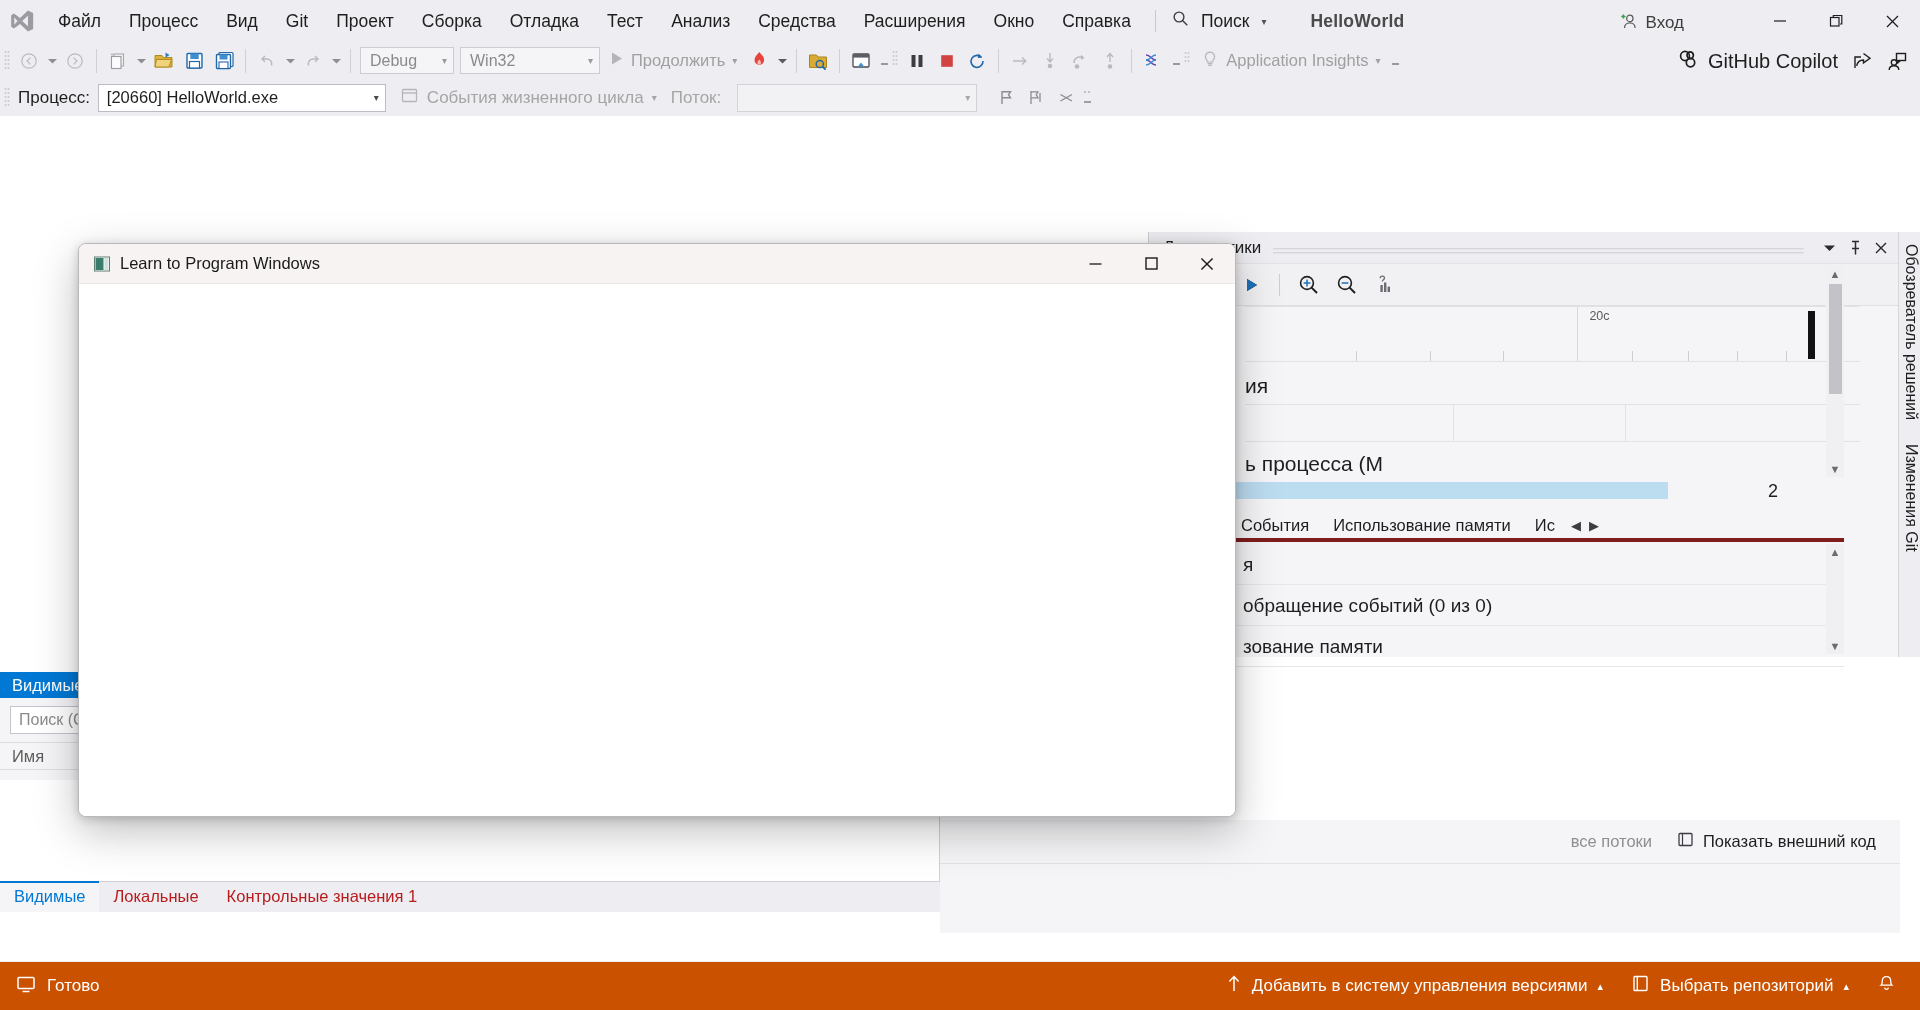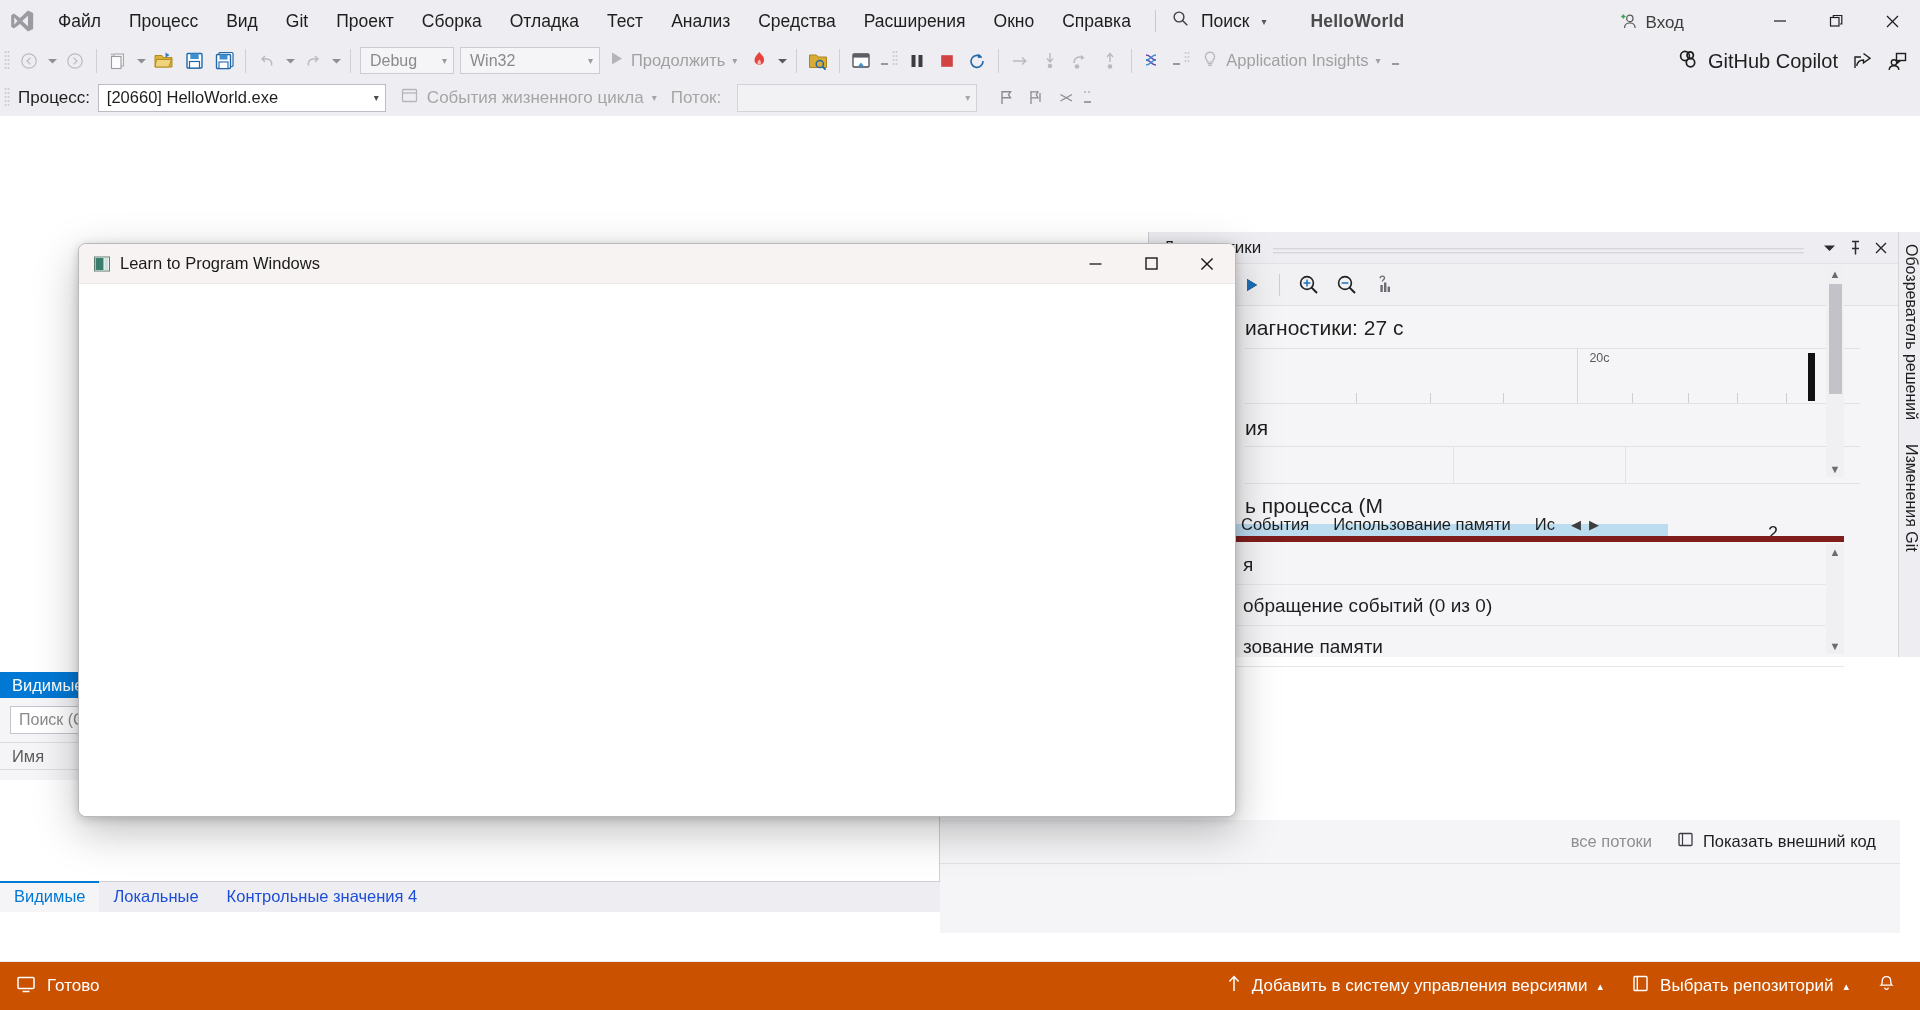"иагностики: 27 с" div.diag-section-title { html: <div>иагностики: 27 с</div> -> none }
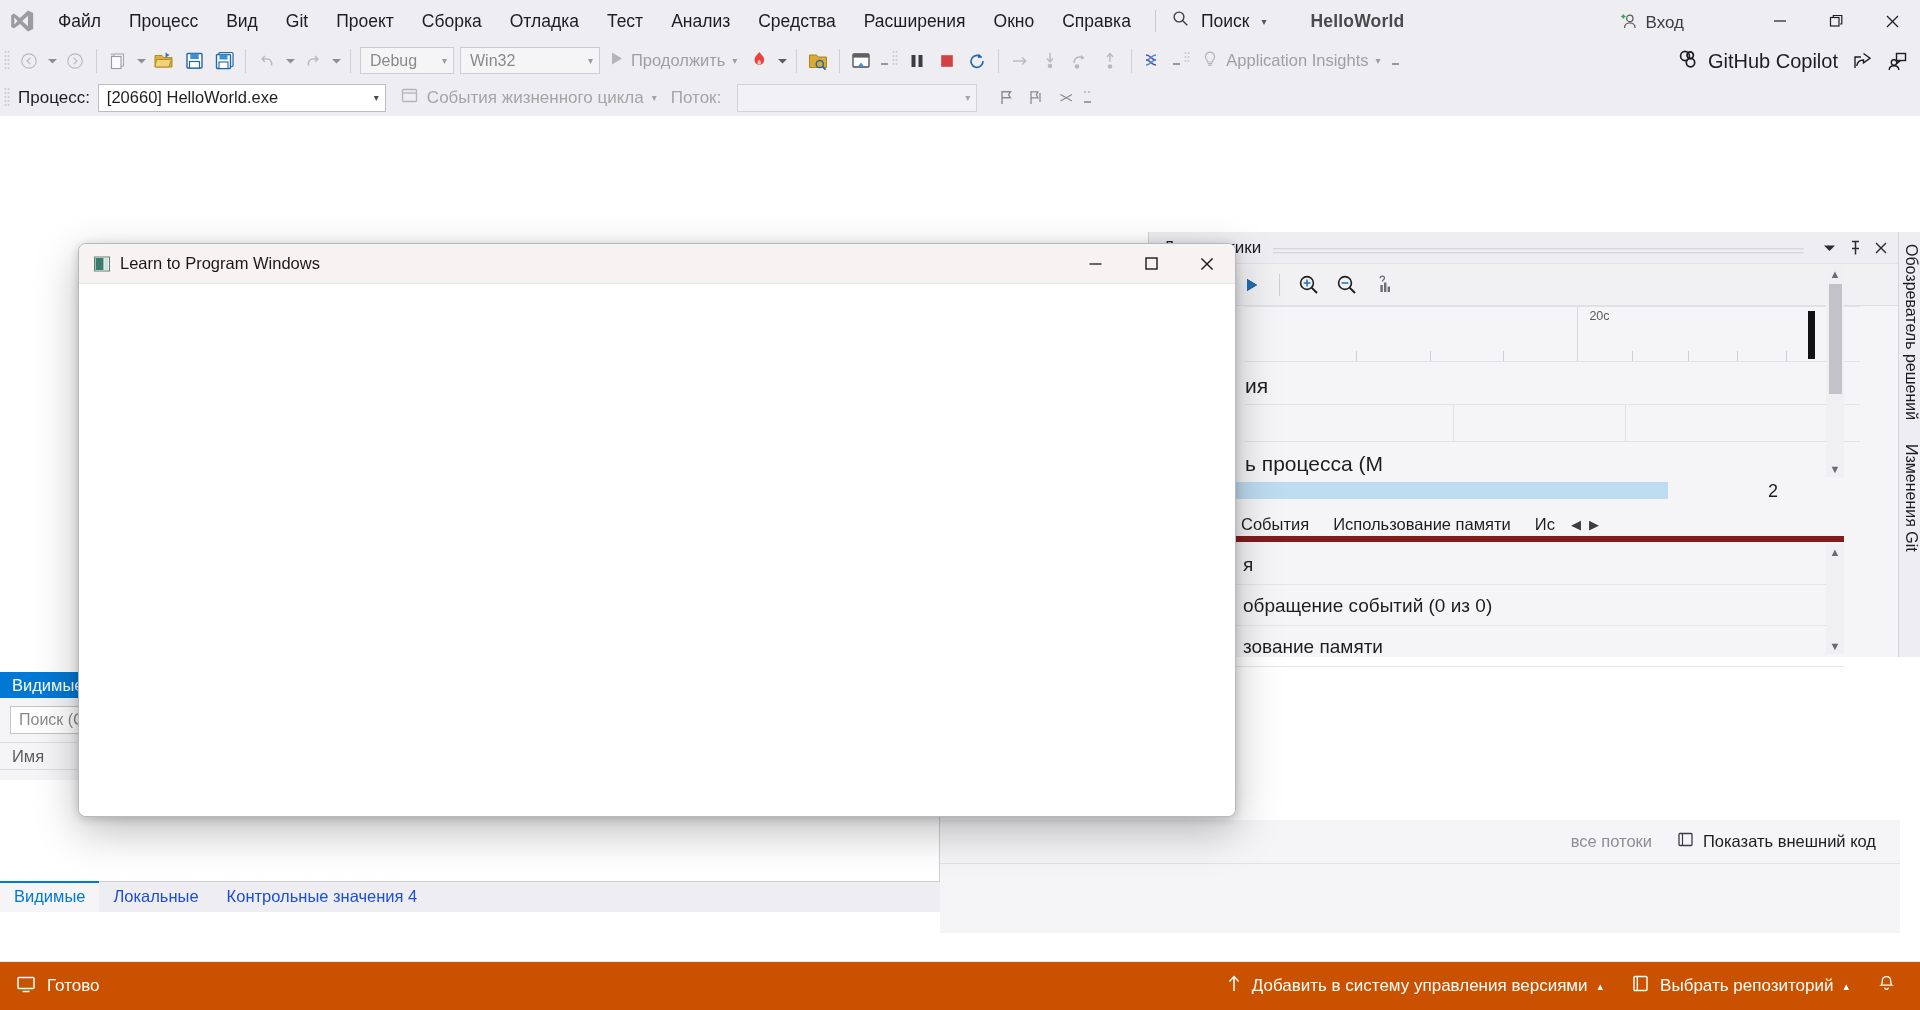"События" .diag-tabrow { border-bottom: 6px solid #7f1d1d -> 4px solid #7f1d1d }
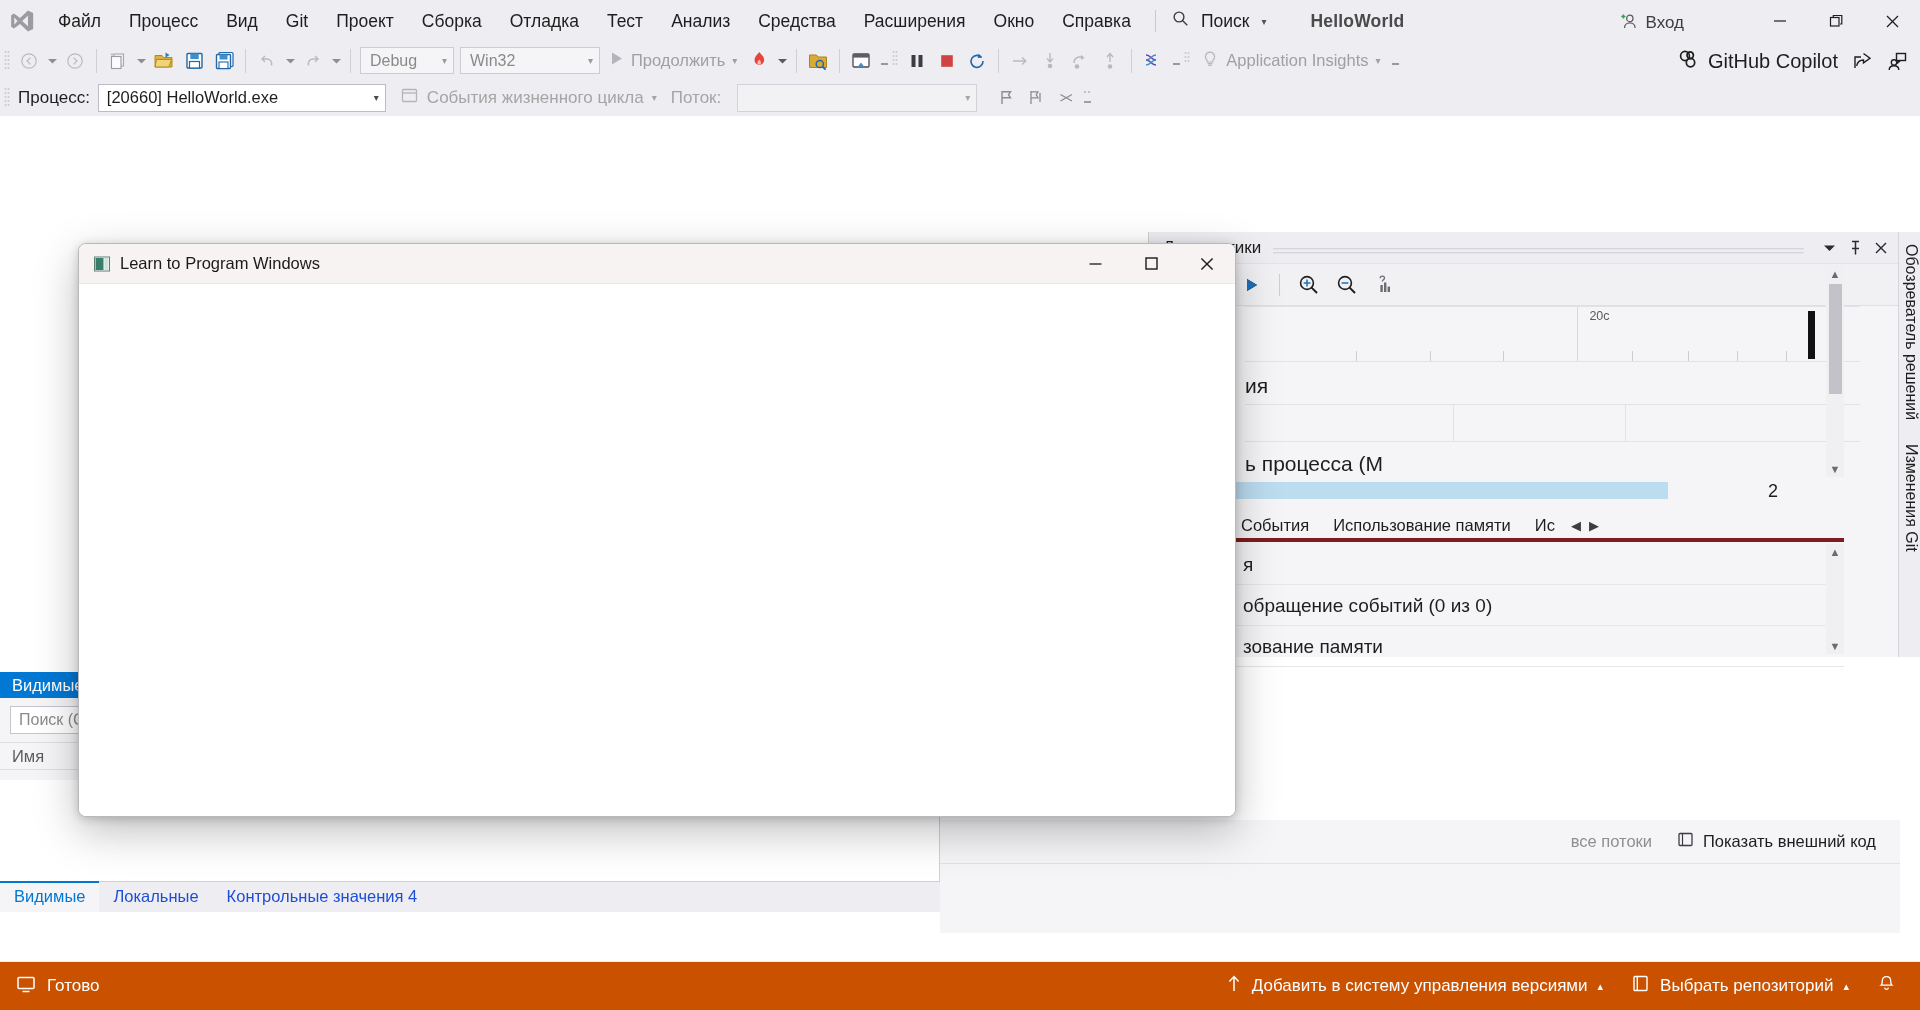"Локальные" .btab { color: #1d4ed8 -> #b91c1c }
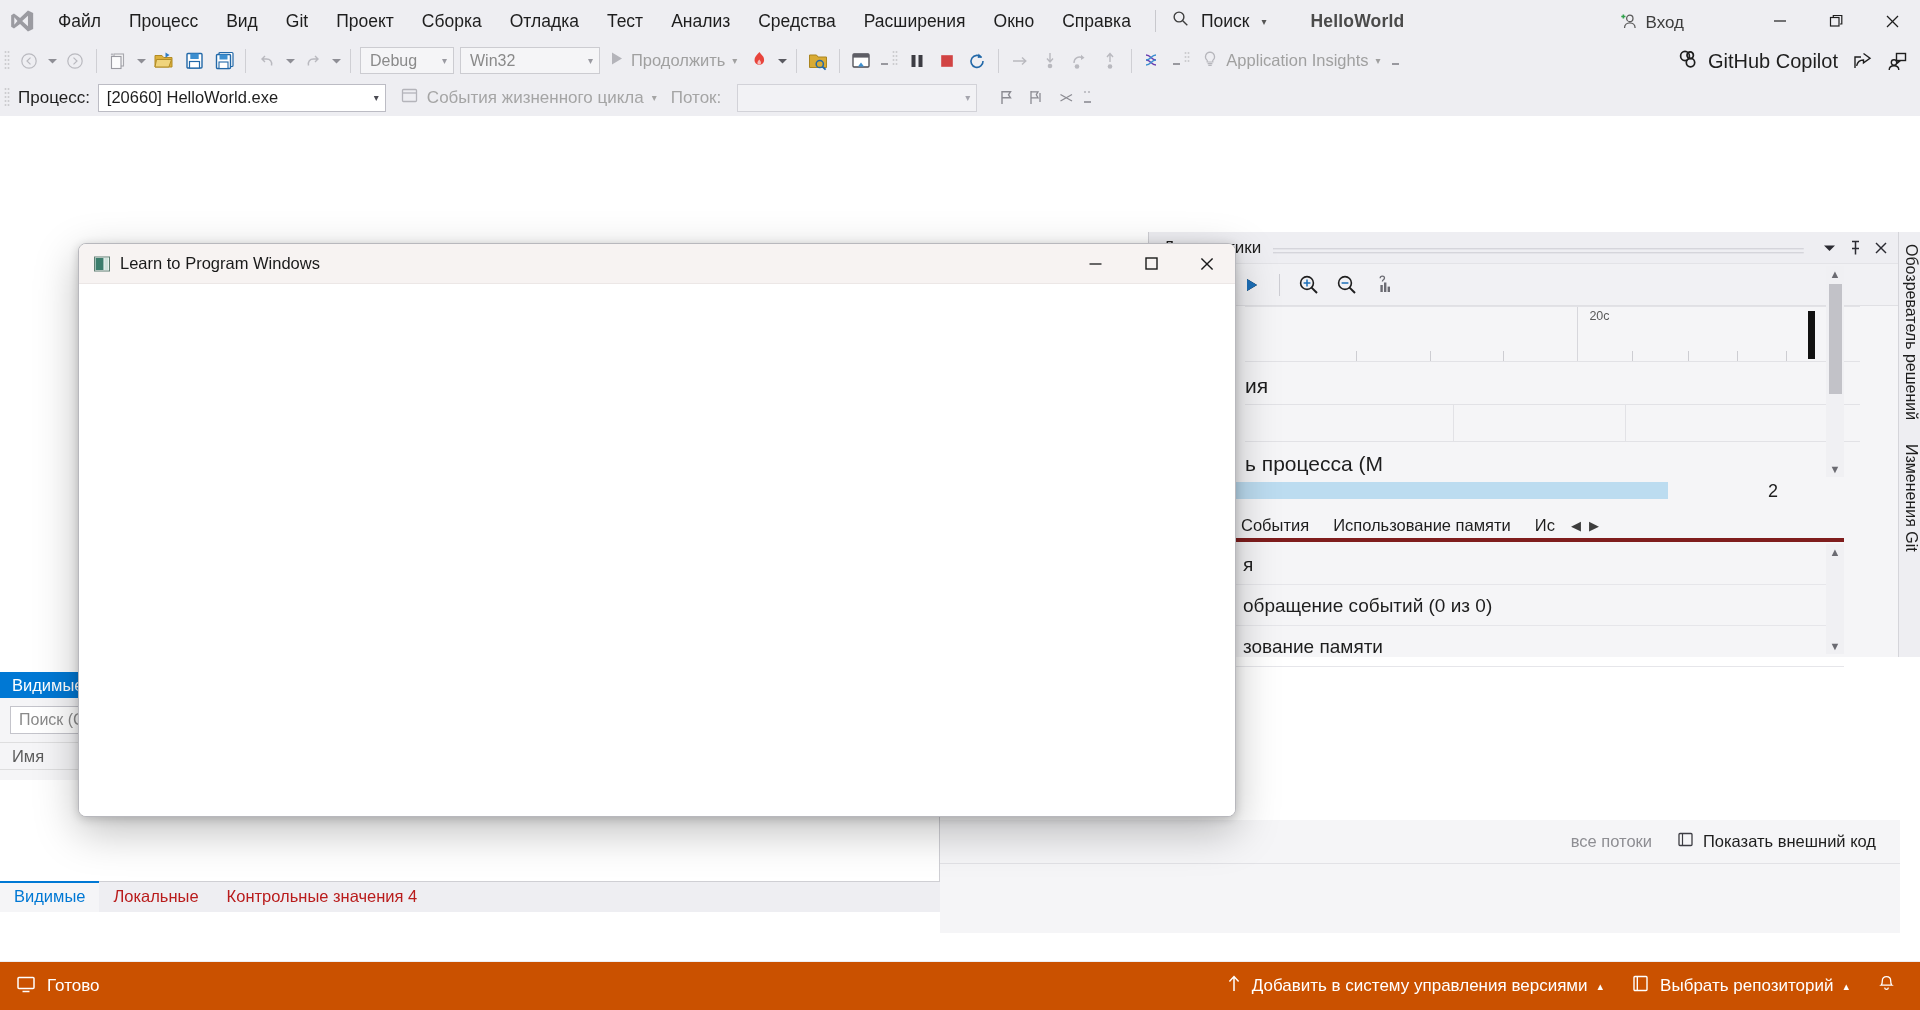"Контрольные значения 4" div.btab { text: 4 -> 1 }
